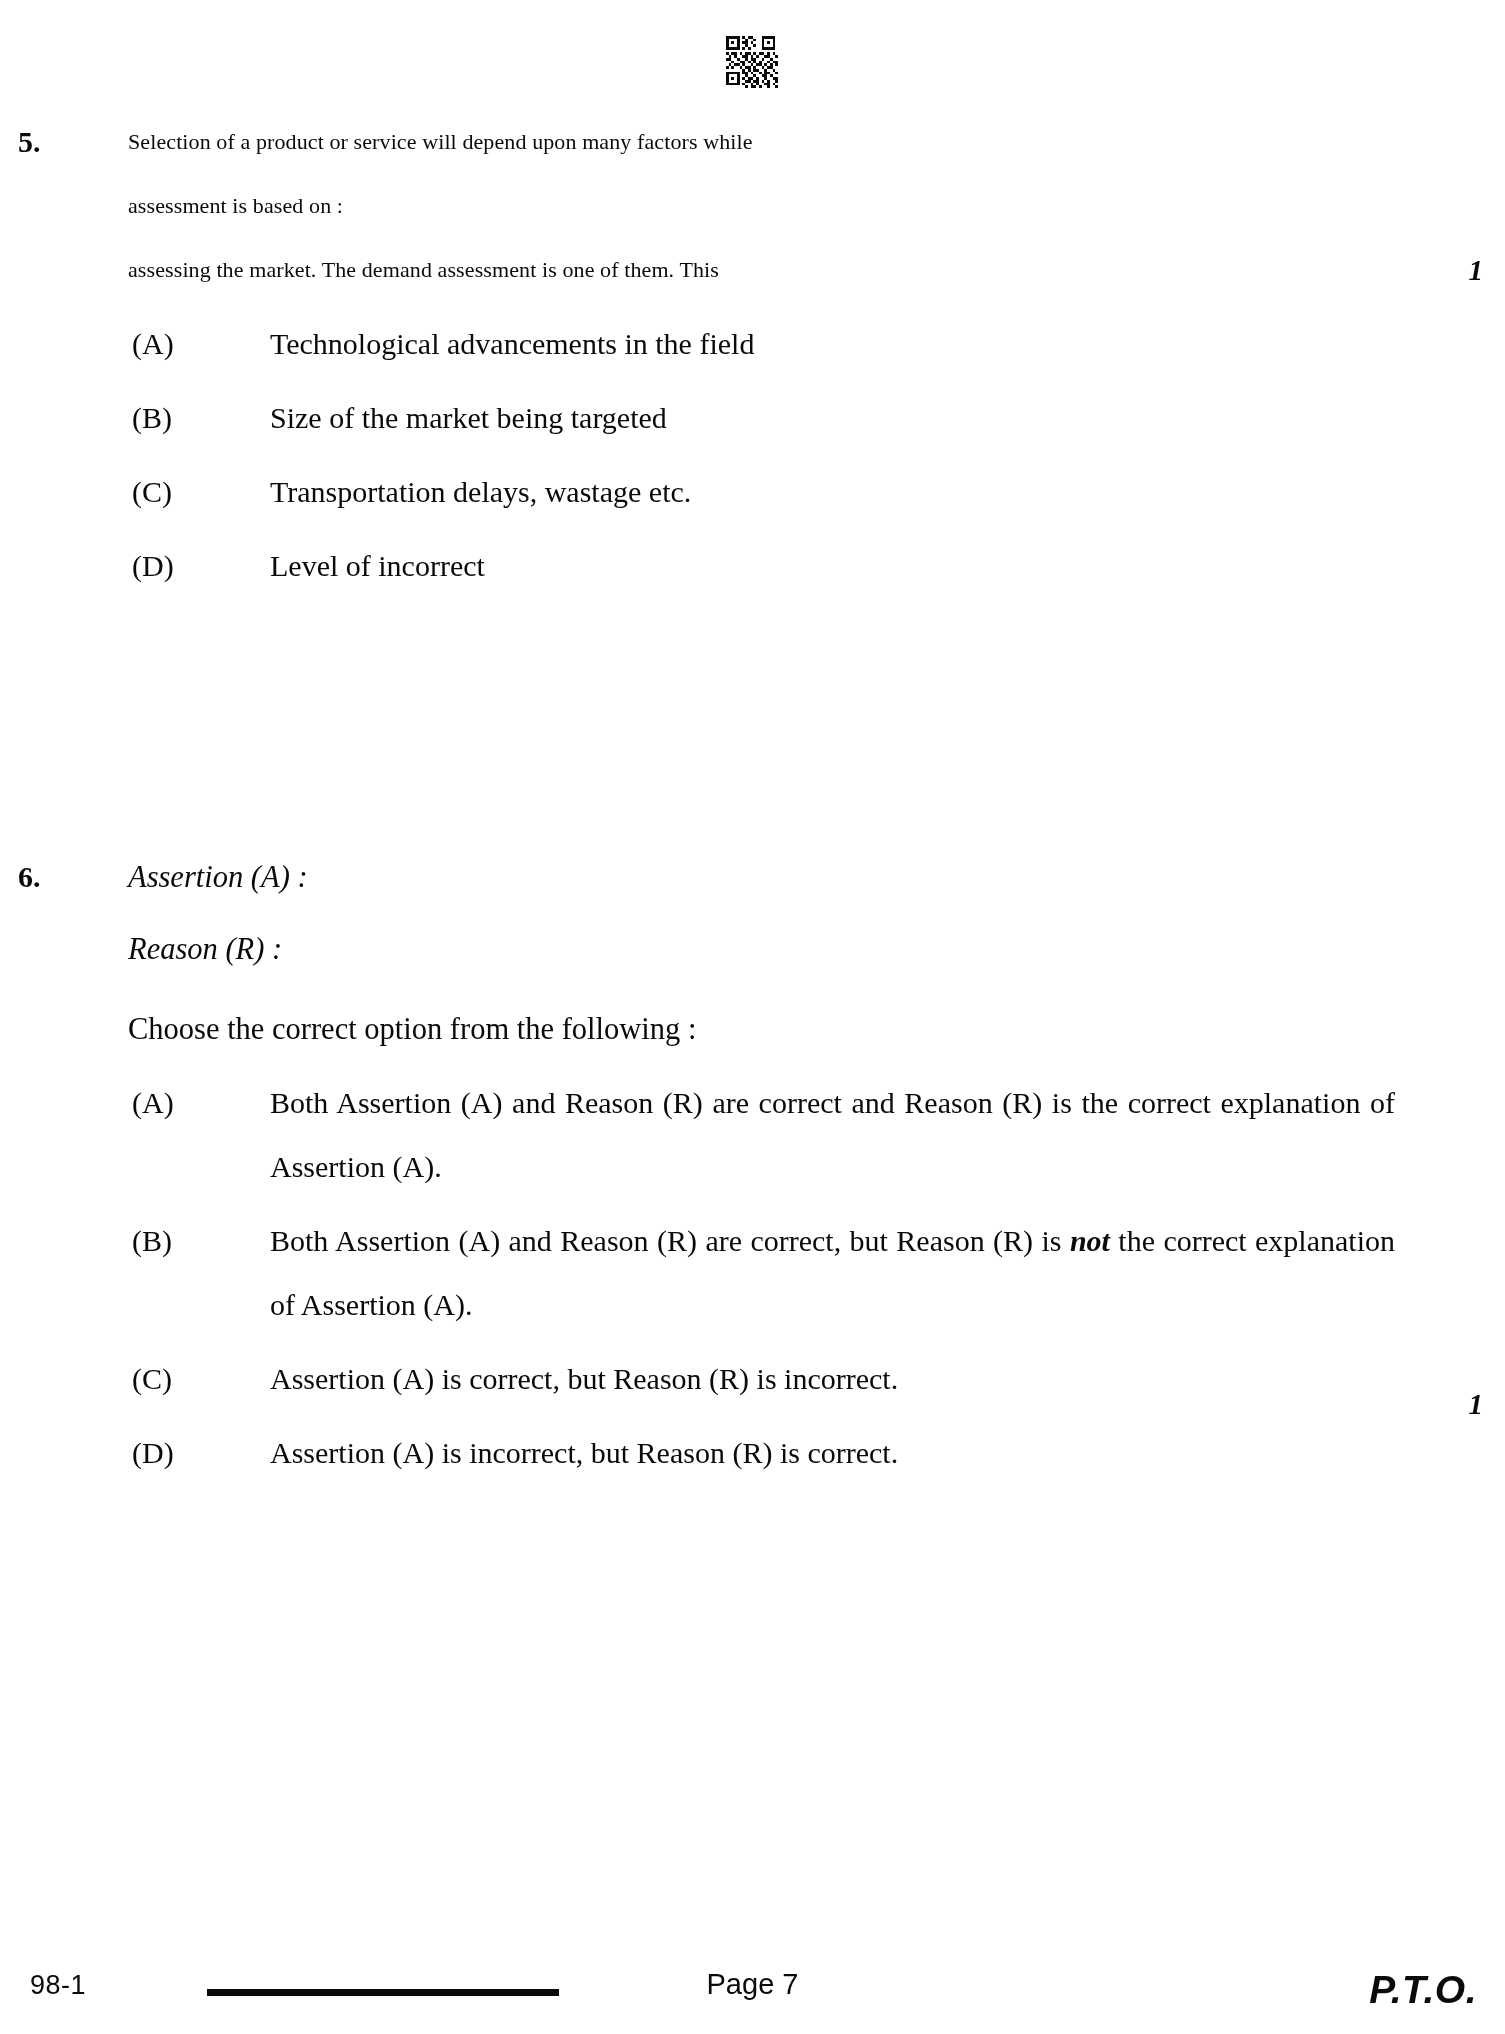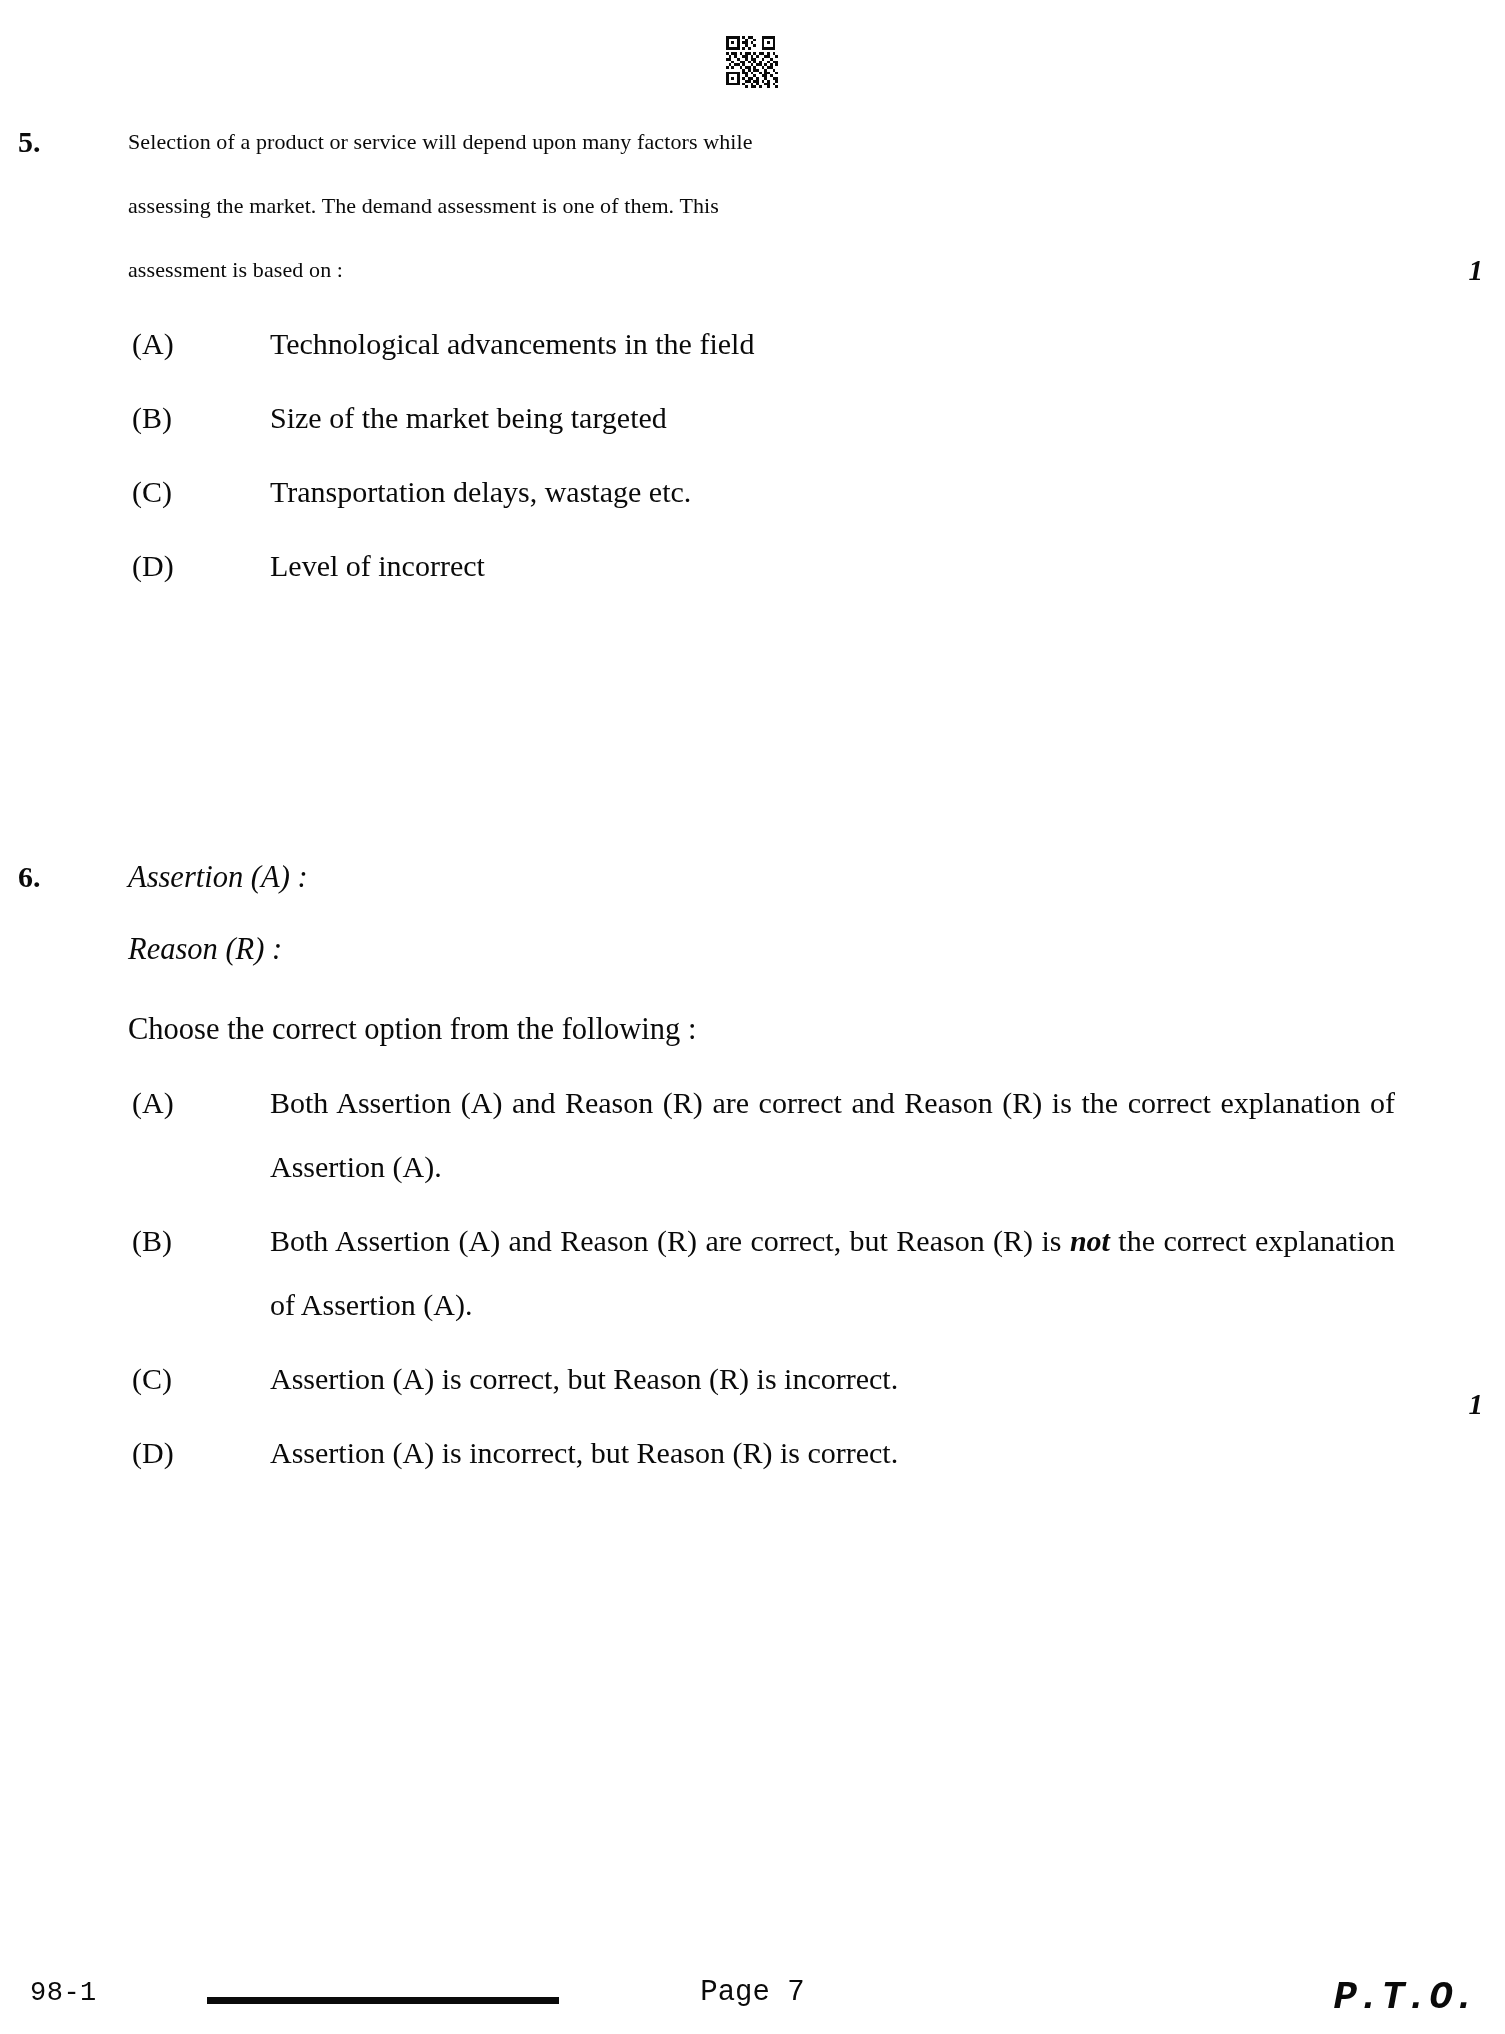"assessing the market. The demand" div.stem { order: before "assessment is based on :" -> after "assessment is based on :" }
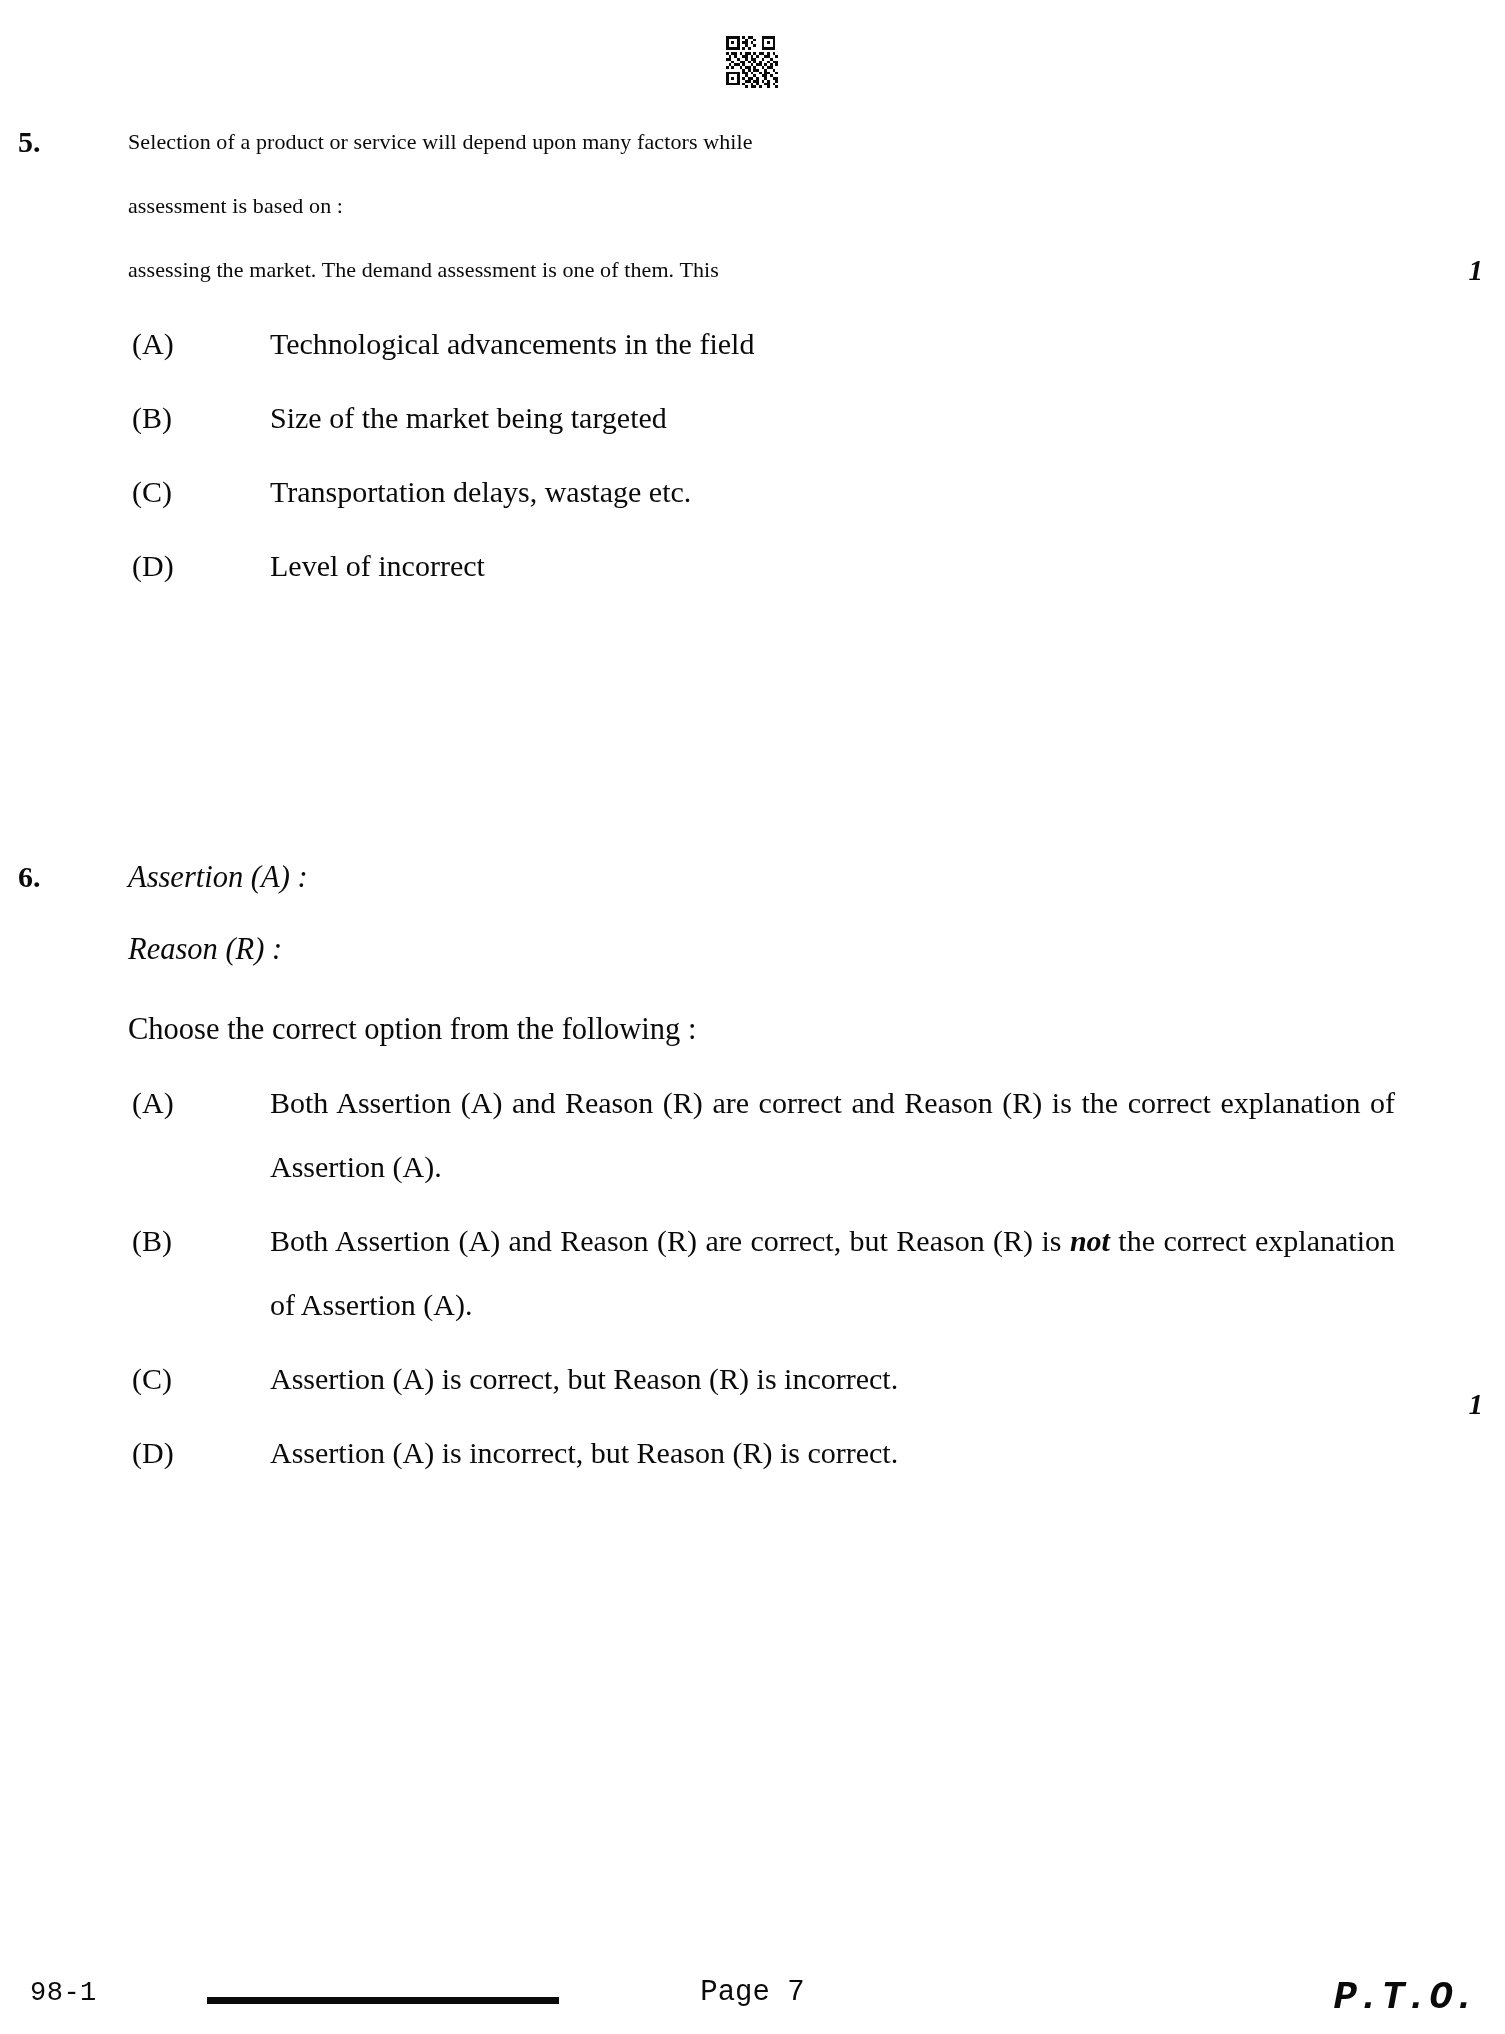"98-1" .footer { bottom: 8px -> 16px; font-family: Liberation Mono, monospace -> Liberation Sans, sans-serif }
